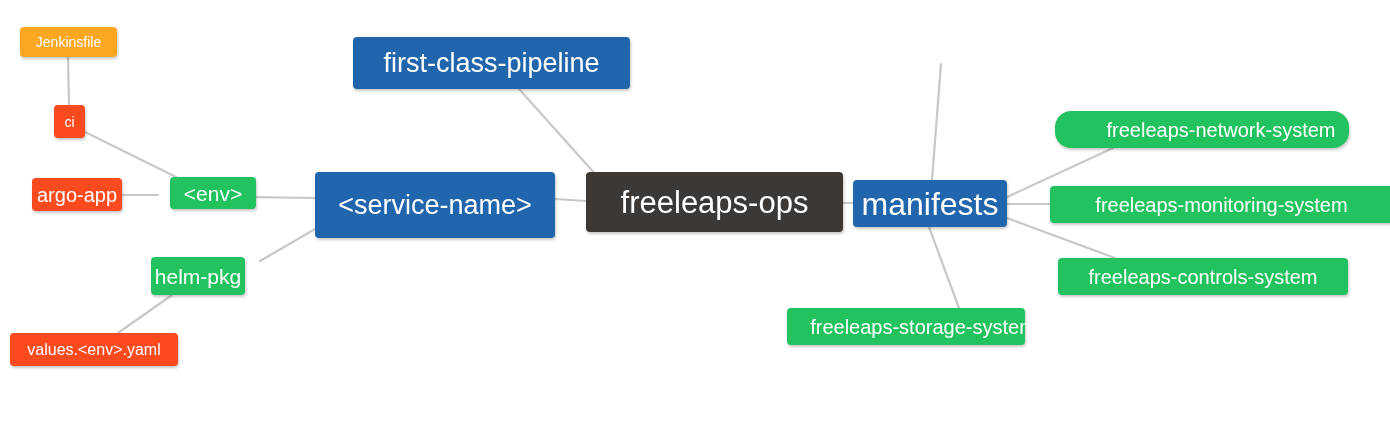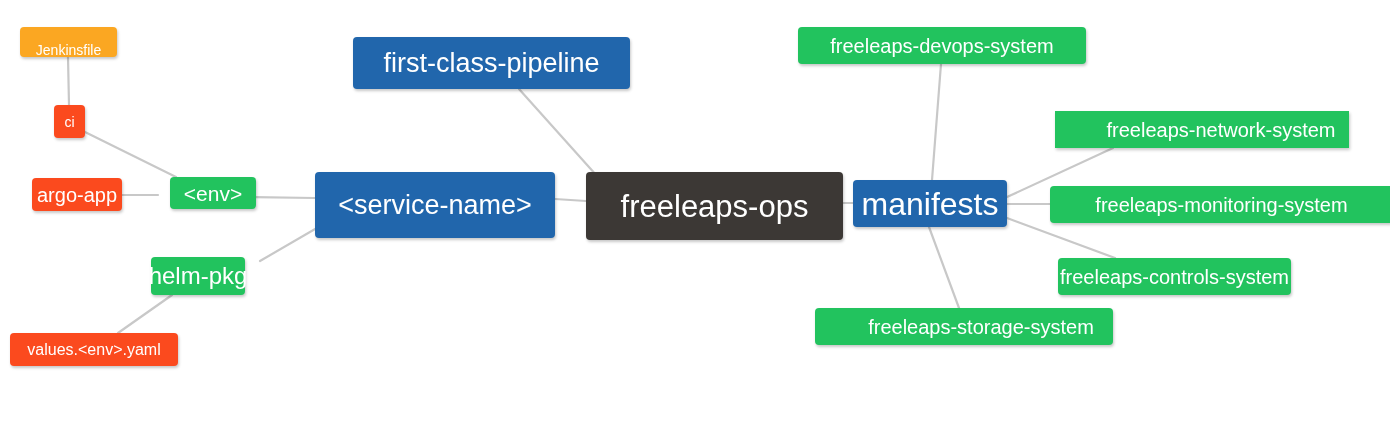"Jenkinsfile" div.node { align-items: flex-end -> none }
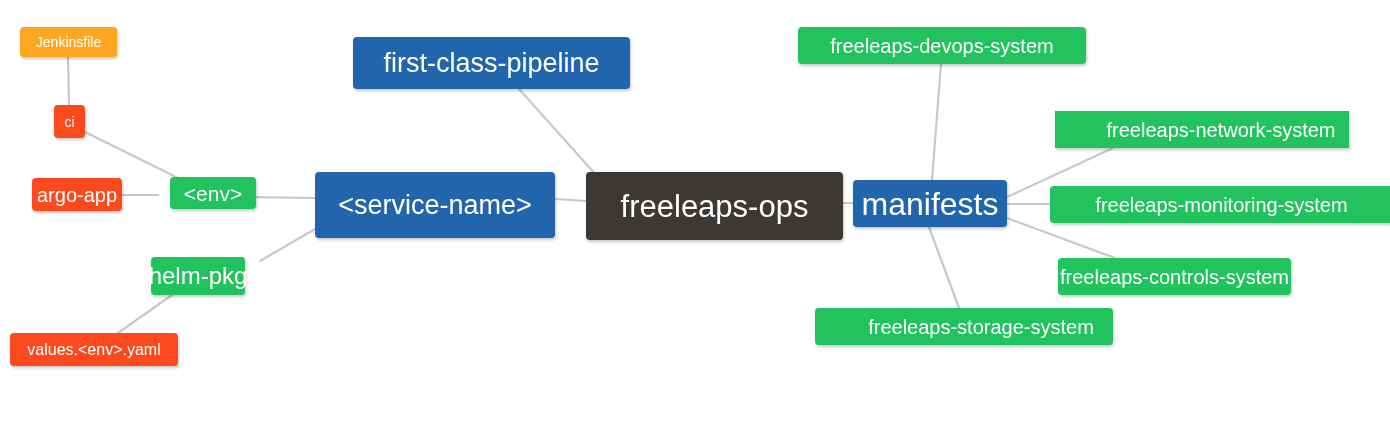"freeleaps-devops-system" div.node { html: <div> <span>freeleaps-devops-system</span> </div> -> none }
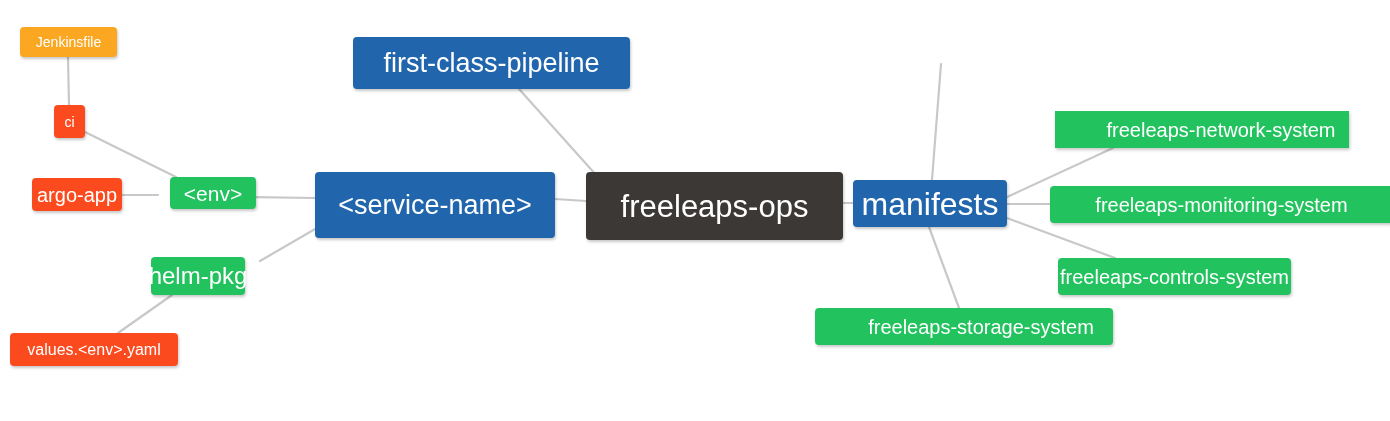"freeleaps-network-system" div.node { border-radius: 0 -> 16px }
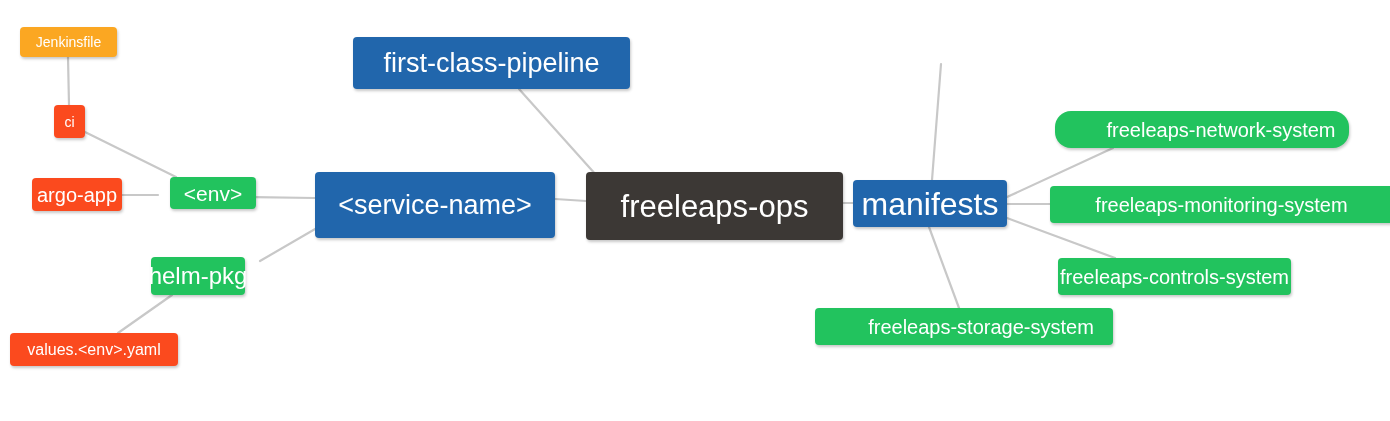"freeleaps-ops" div.node { height: 68px -> 60px }
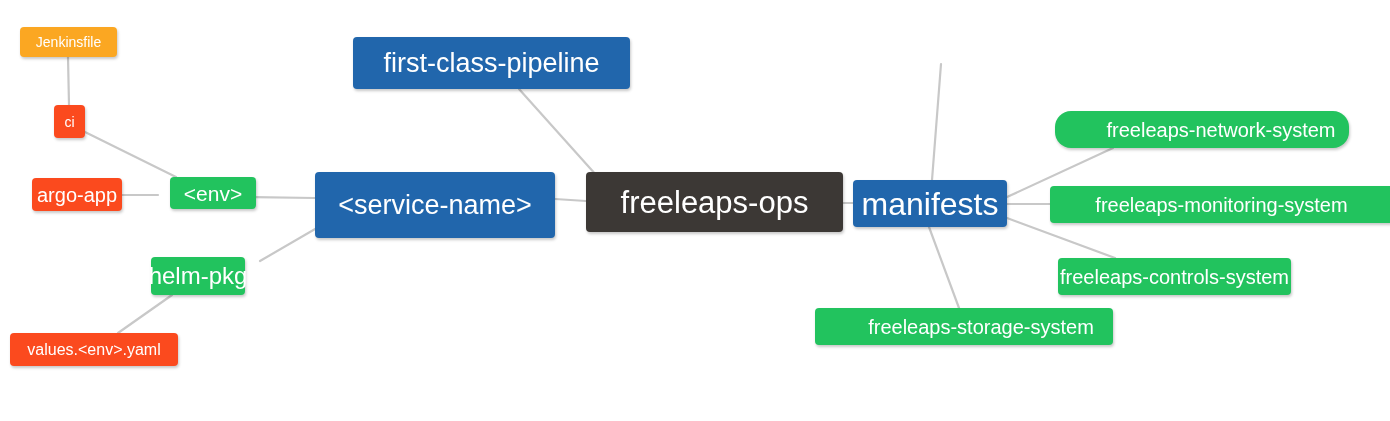"helm-pkg" div.node { font-size: 24px -> 21px }
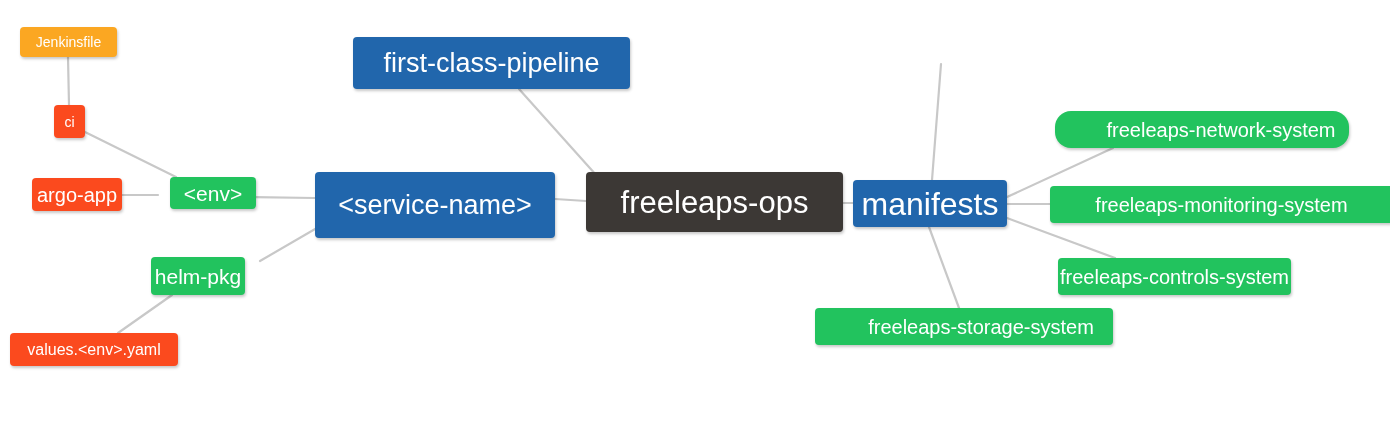"freeleaps-controls-system" div.node { width: 233px -> 290px }
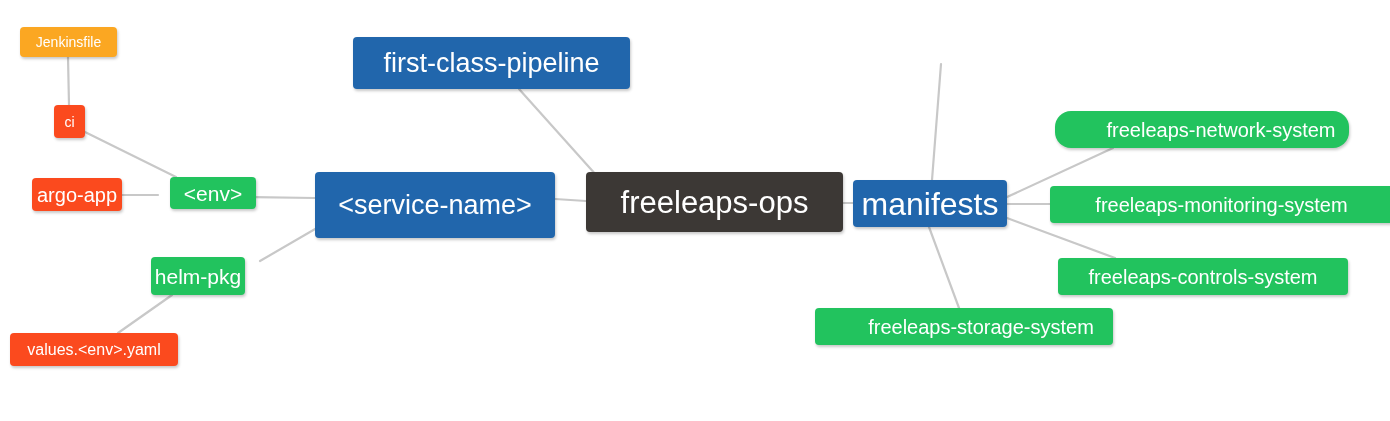"freeleaps-storage-system" div.node { left: 815px -> 787px; width: 298px -> 238px }
